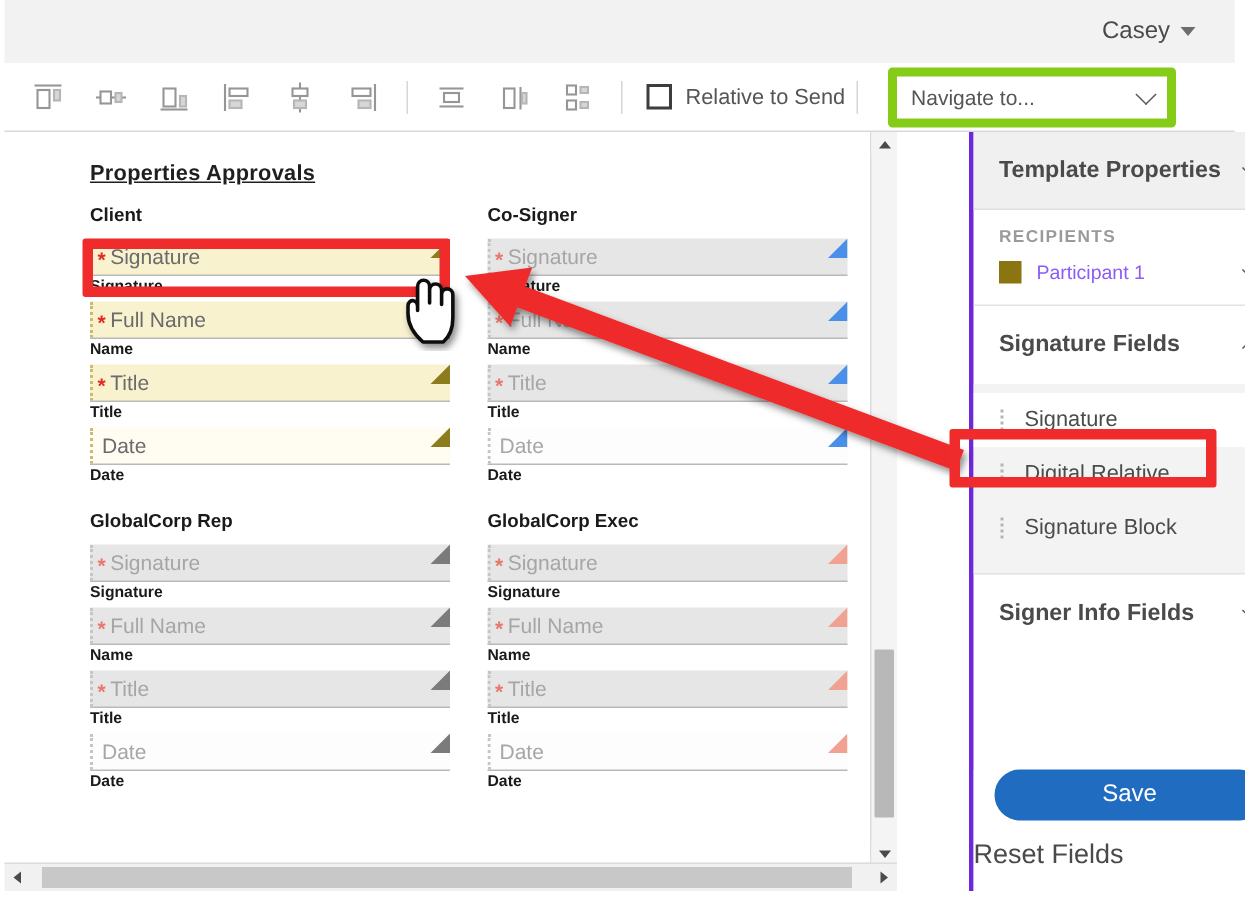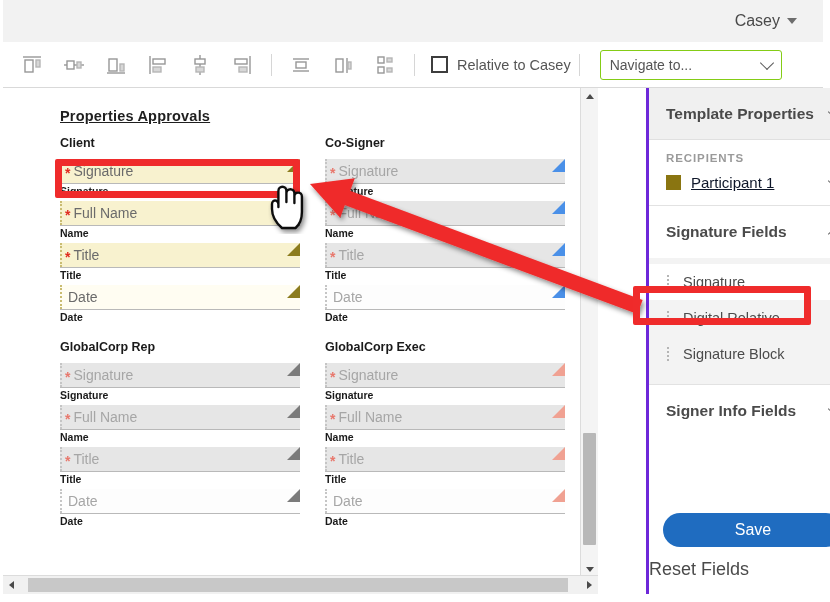"Relative to Casey" span.lbl { text: Casey -> Send }
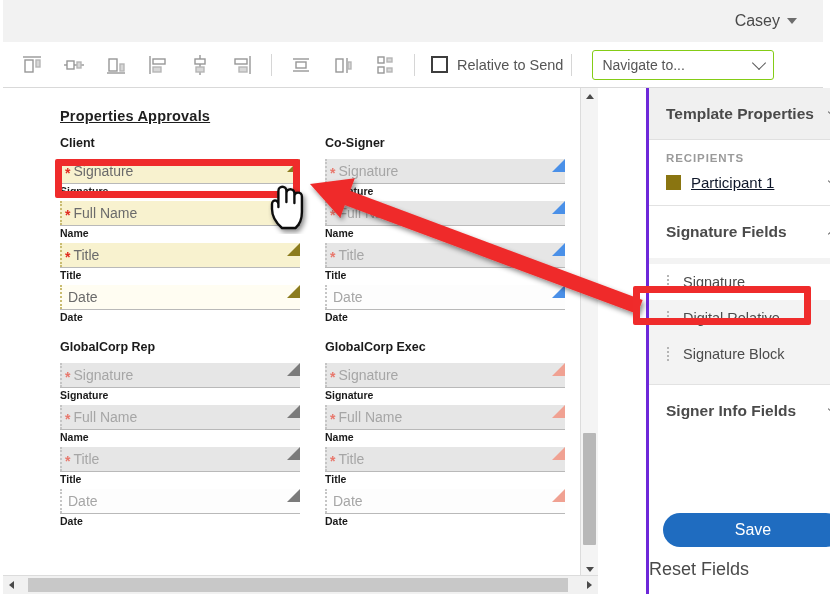"Navigate to..." .tb-select { border: 1px solid #84cc16 -> 6px solid #84cc16 }
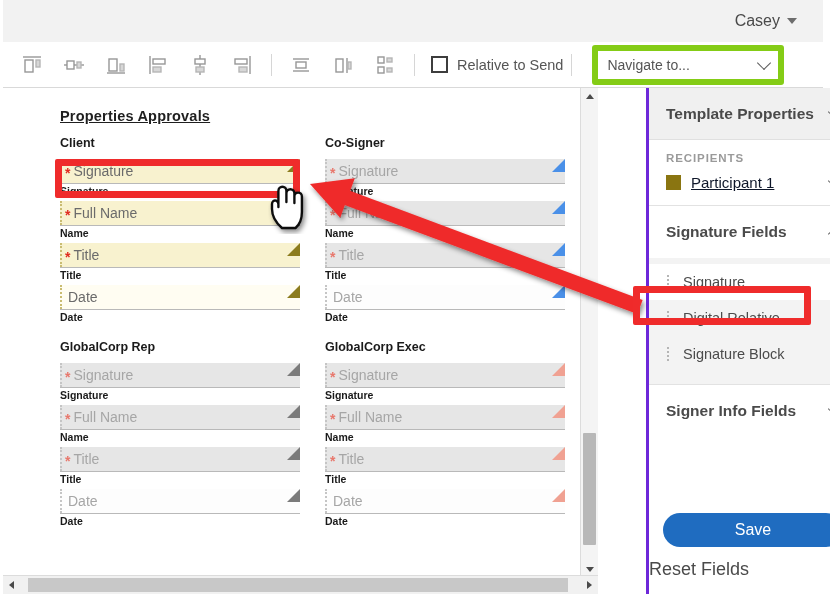"Participant 1" .p-recip .rname { color: #0f172a -> #8b5cf6; font-size: 15px -> 13px; text-decoration: underline -> none }
